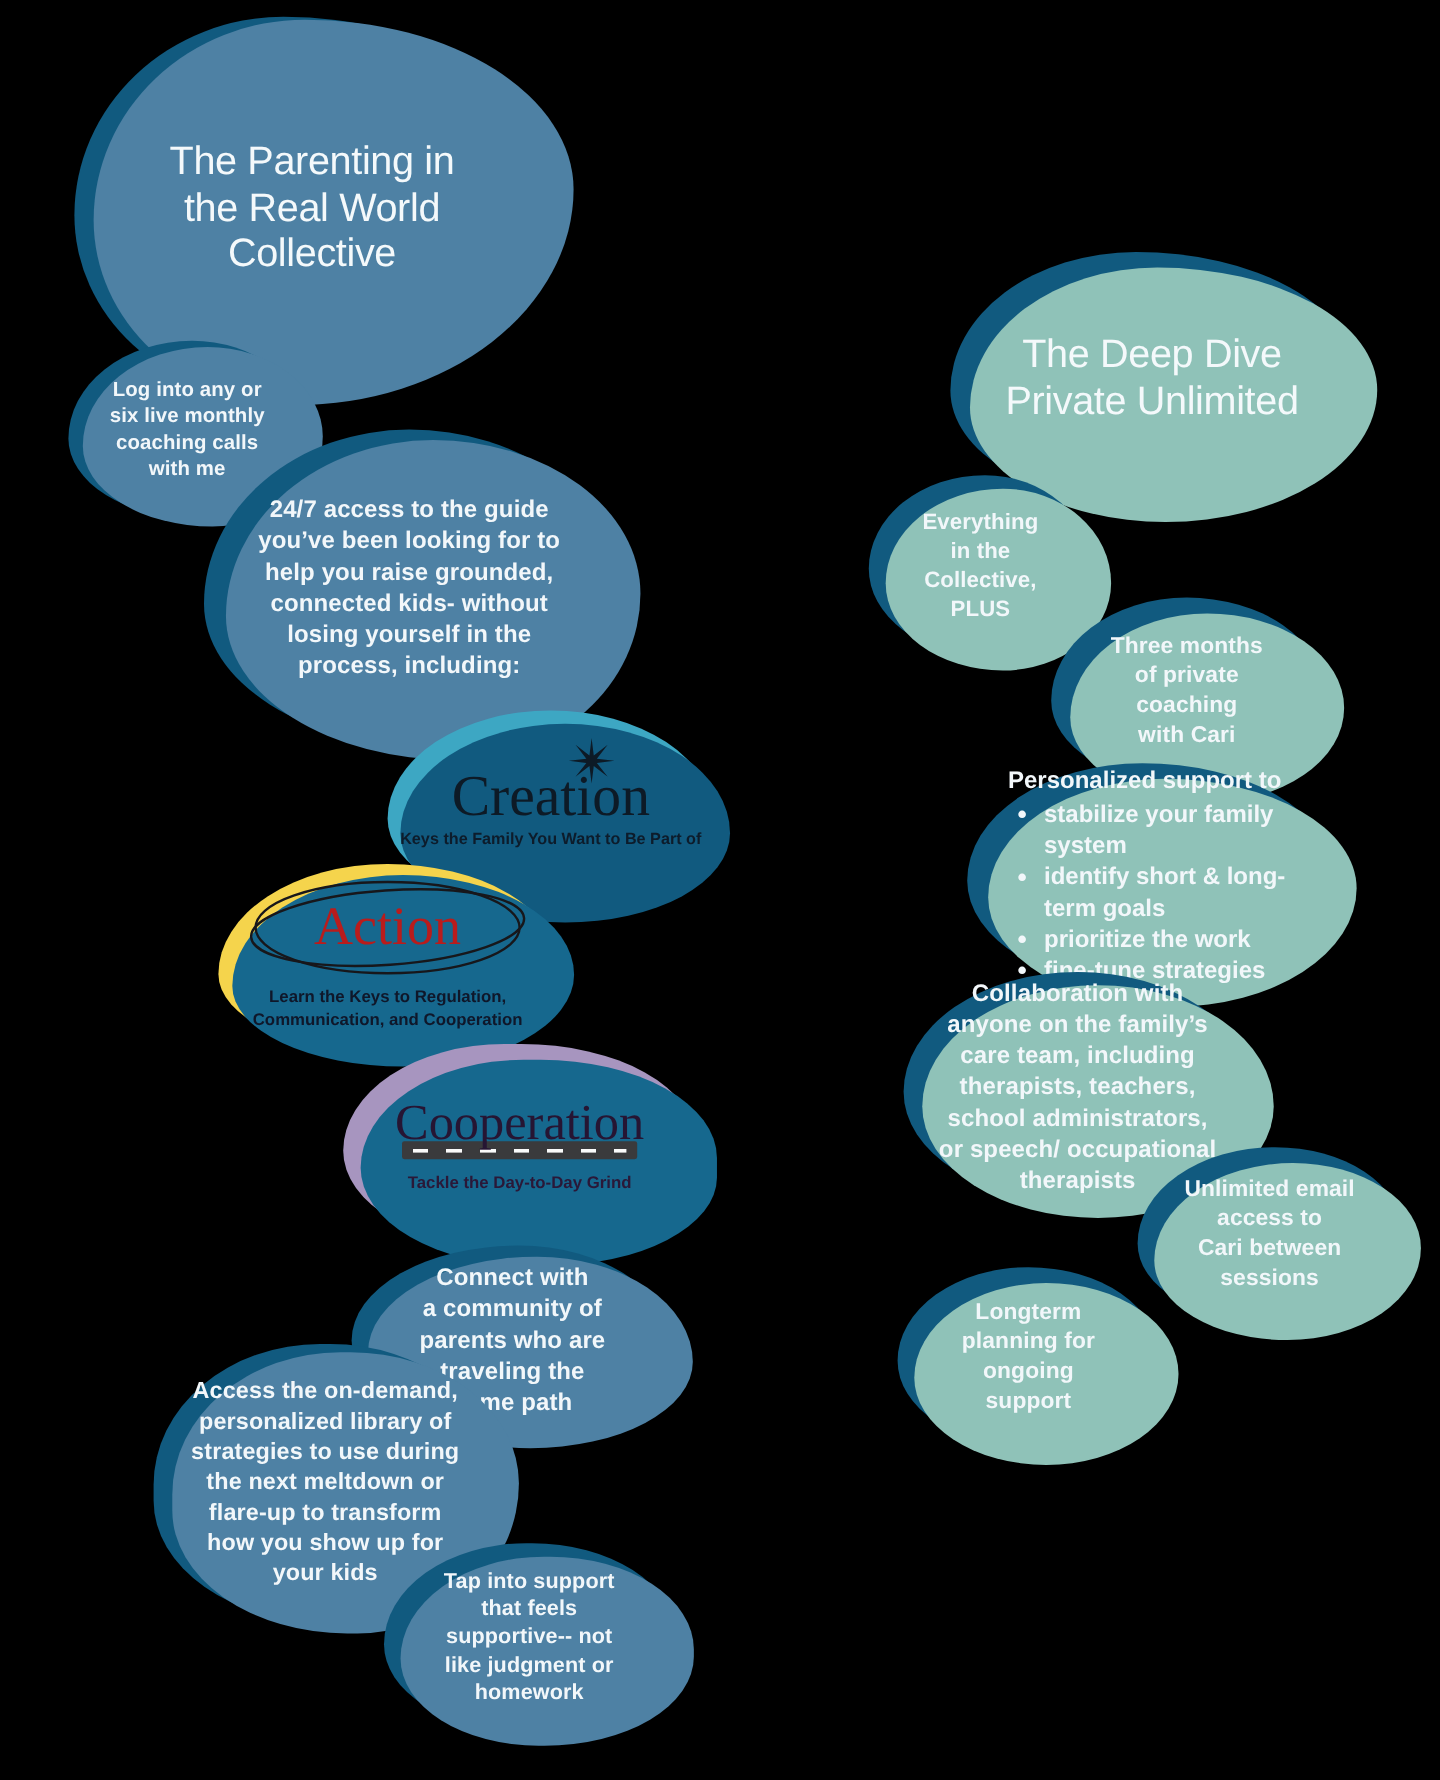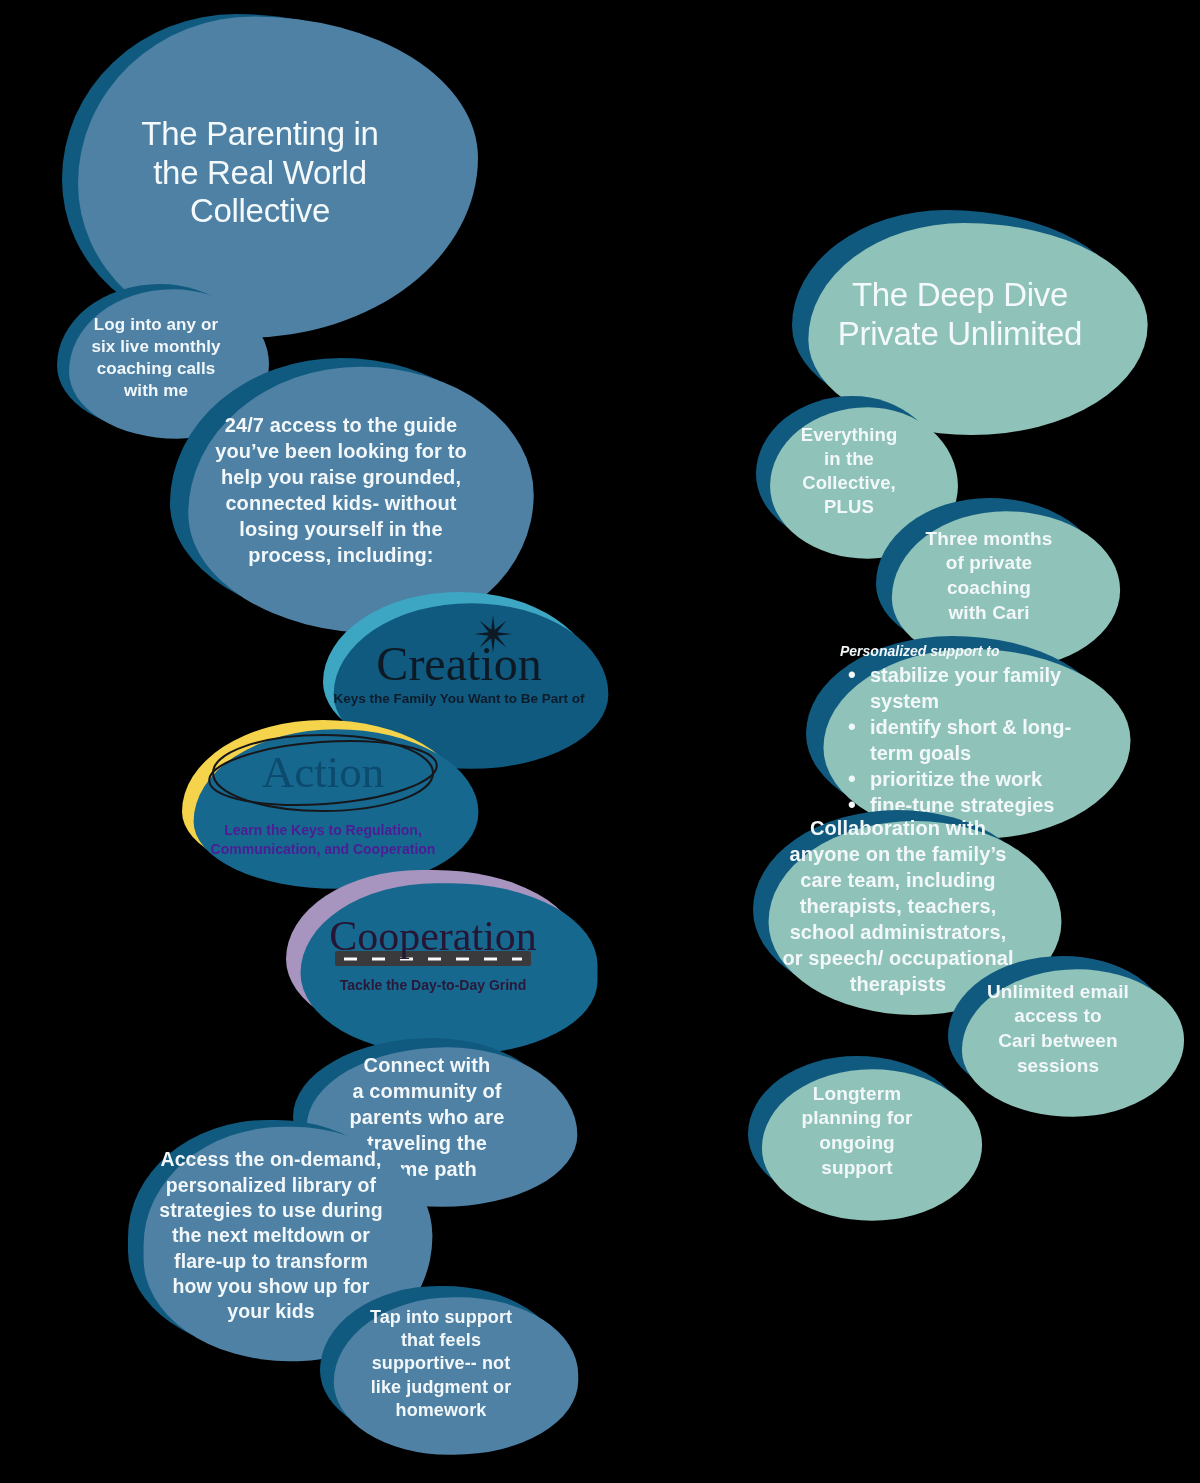"Everything" .bK { left: 756px -> 724px }
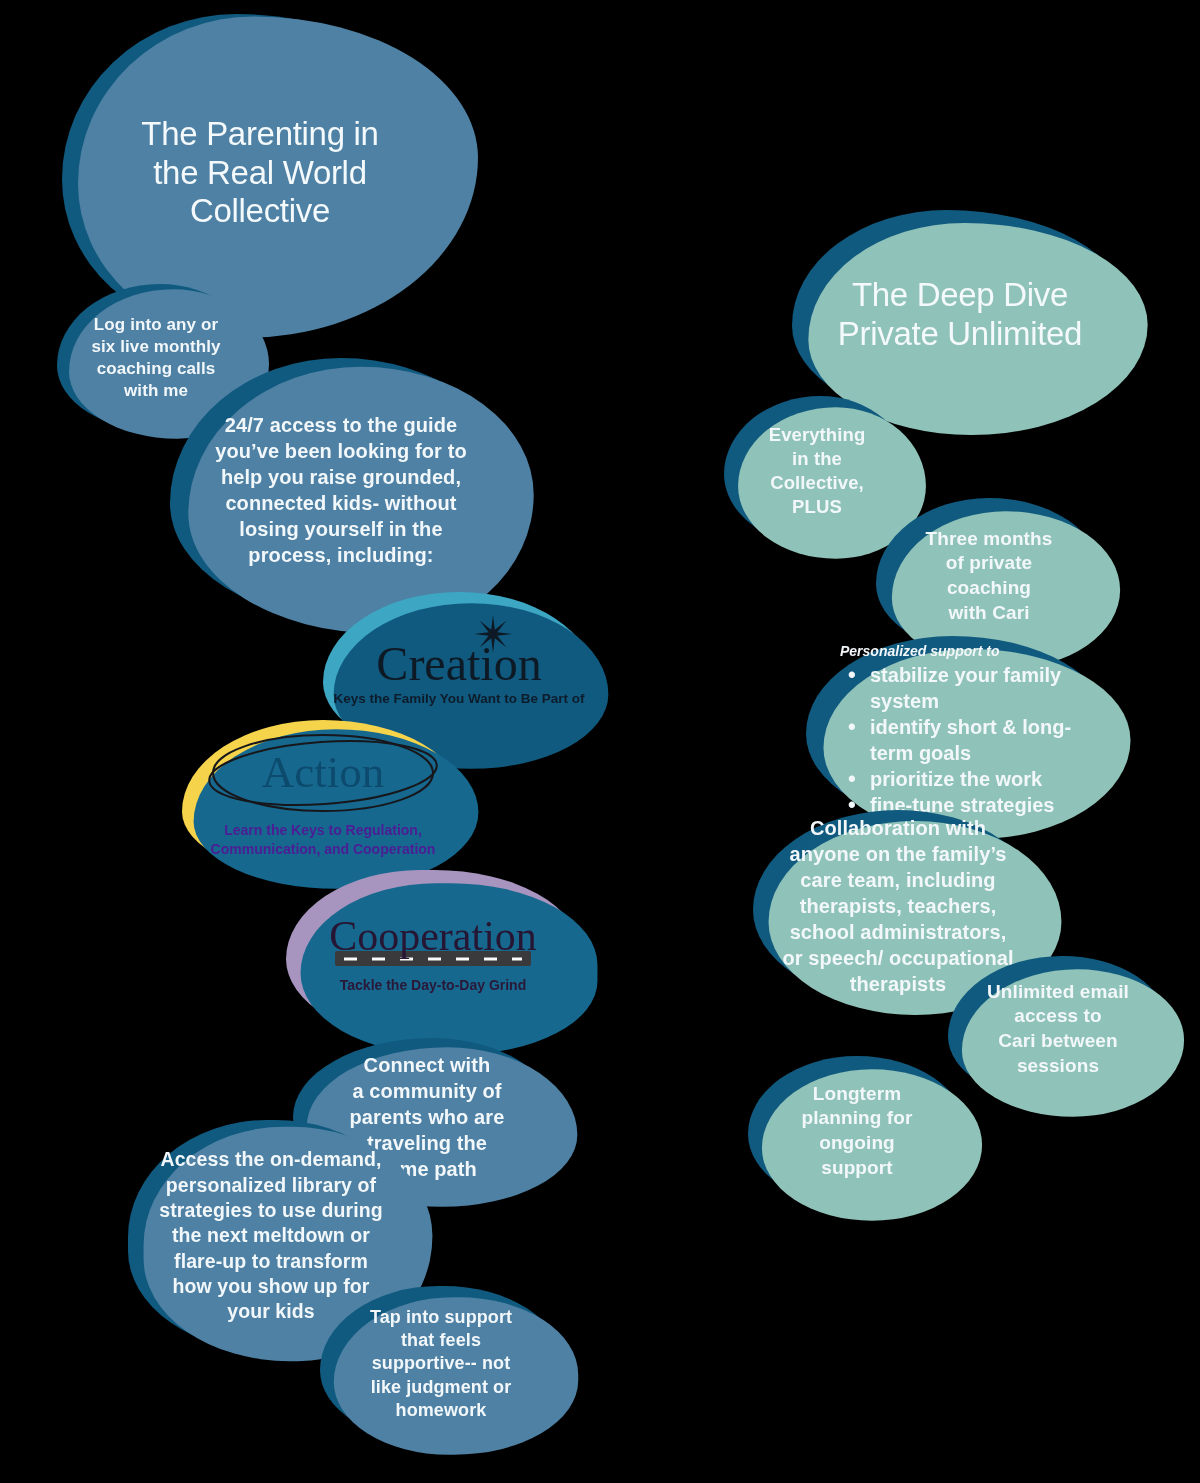"Personalized support to" .bM .heading { font-size: 14px -> 20px; font-style: italic -> none }
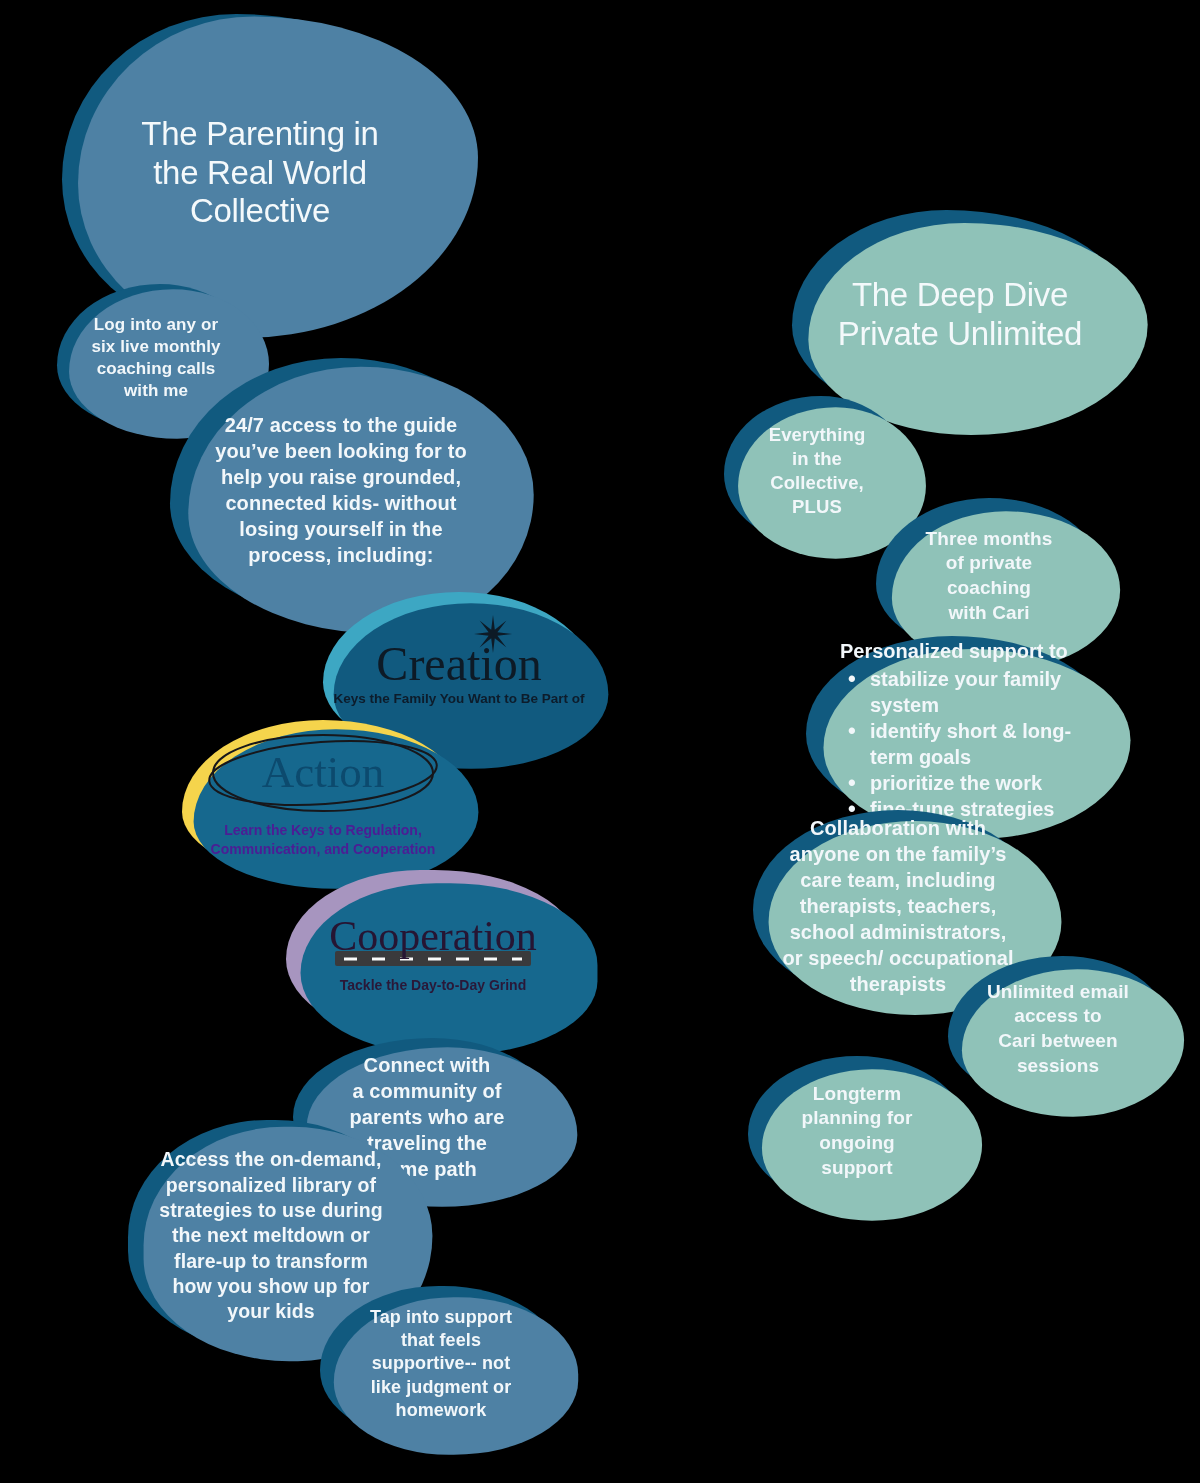"Action" .bE .pillar-word { color: #0c4a6e -> #b91c1c }
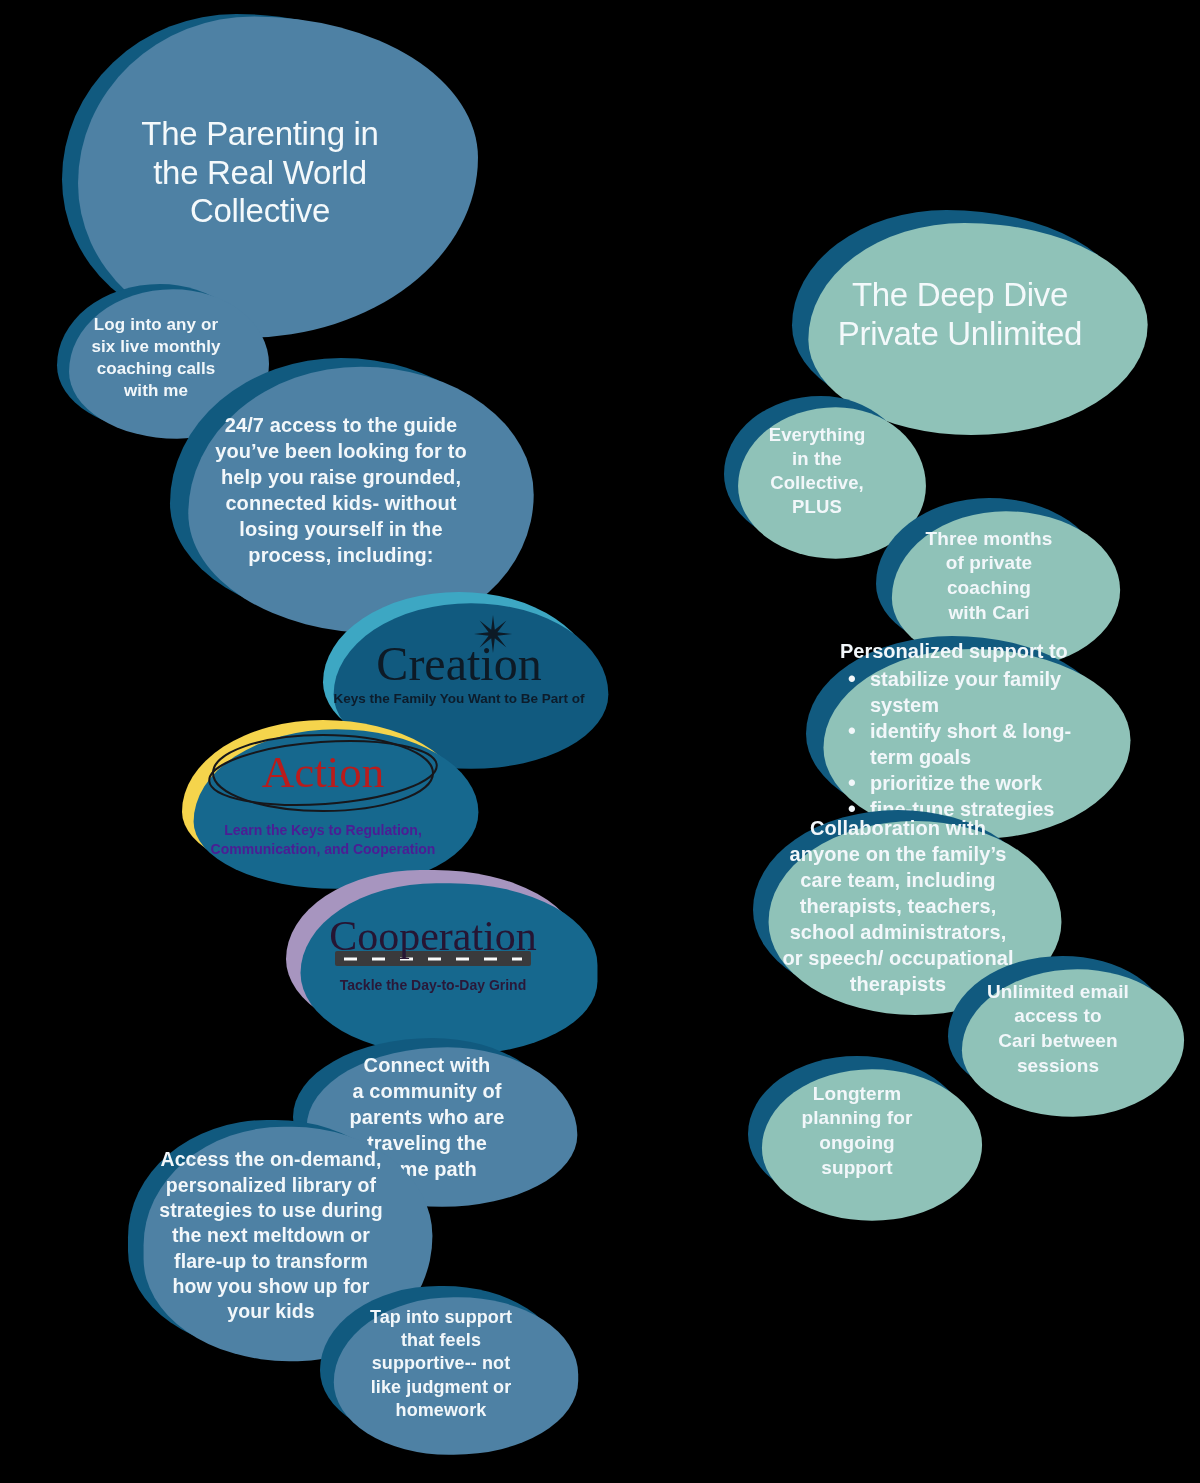"Learn the Keys to Regulation," .bE .pillar-tag { color: #4c1d95 -> #0f172a }
